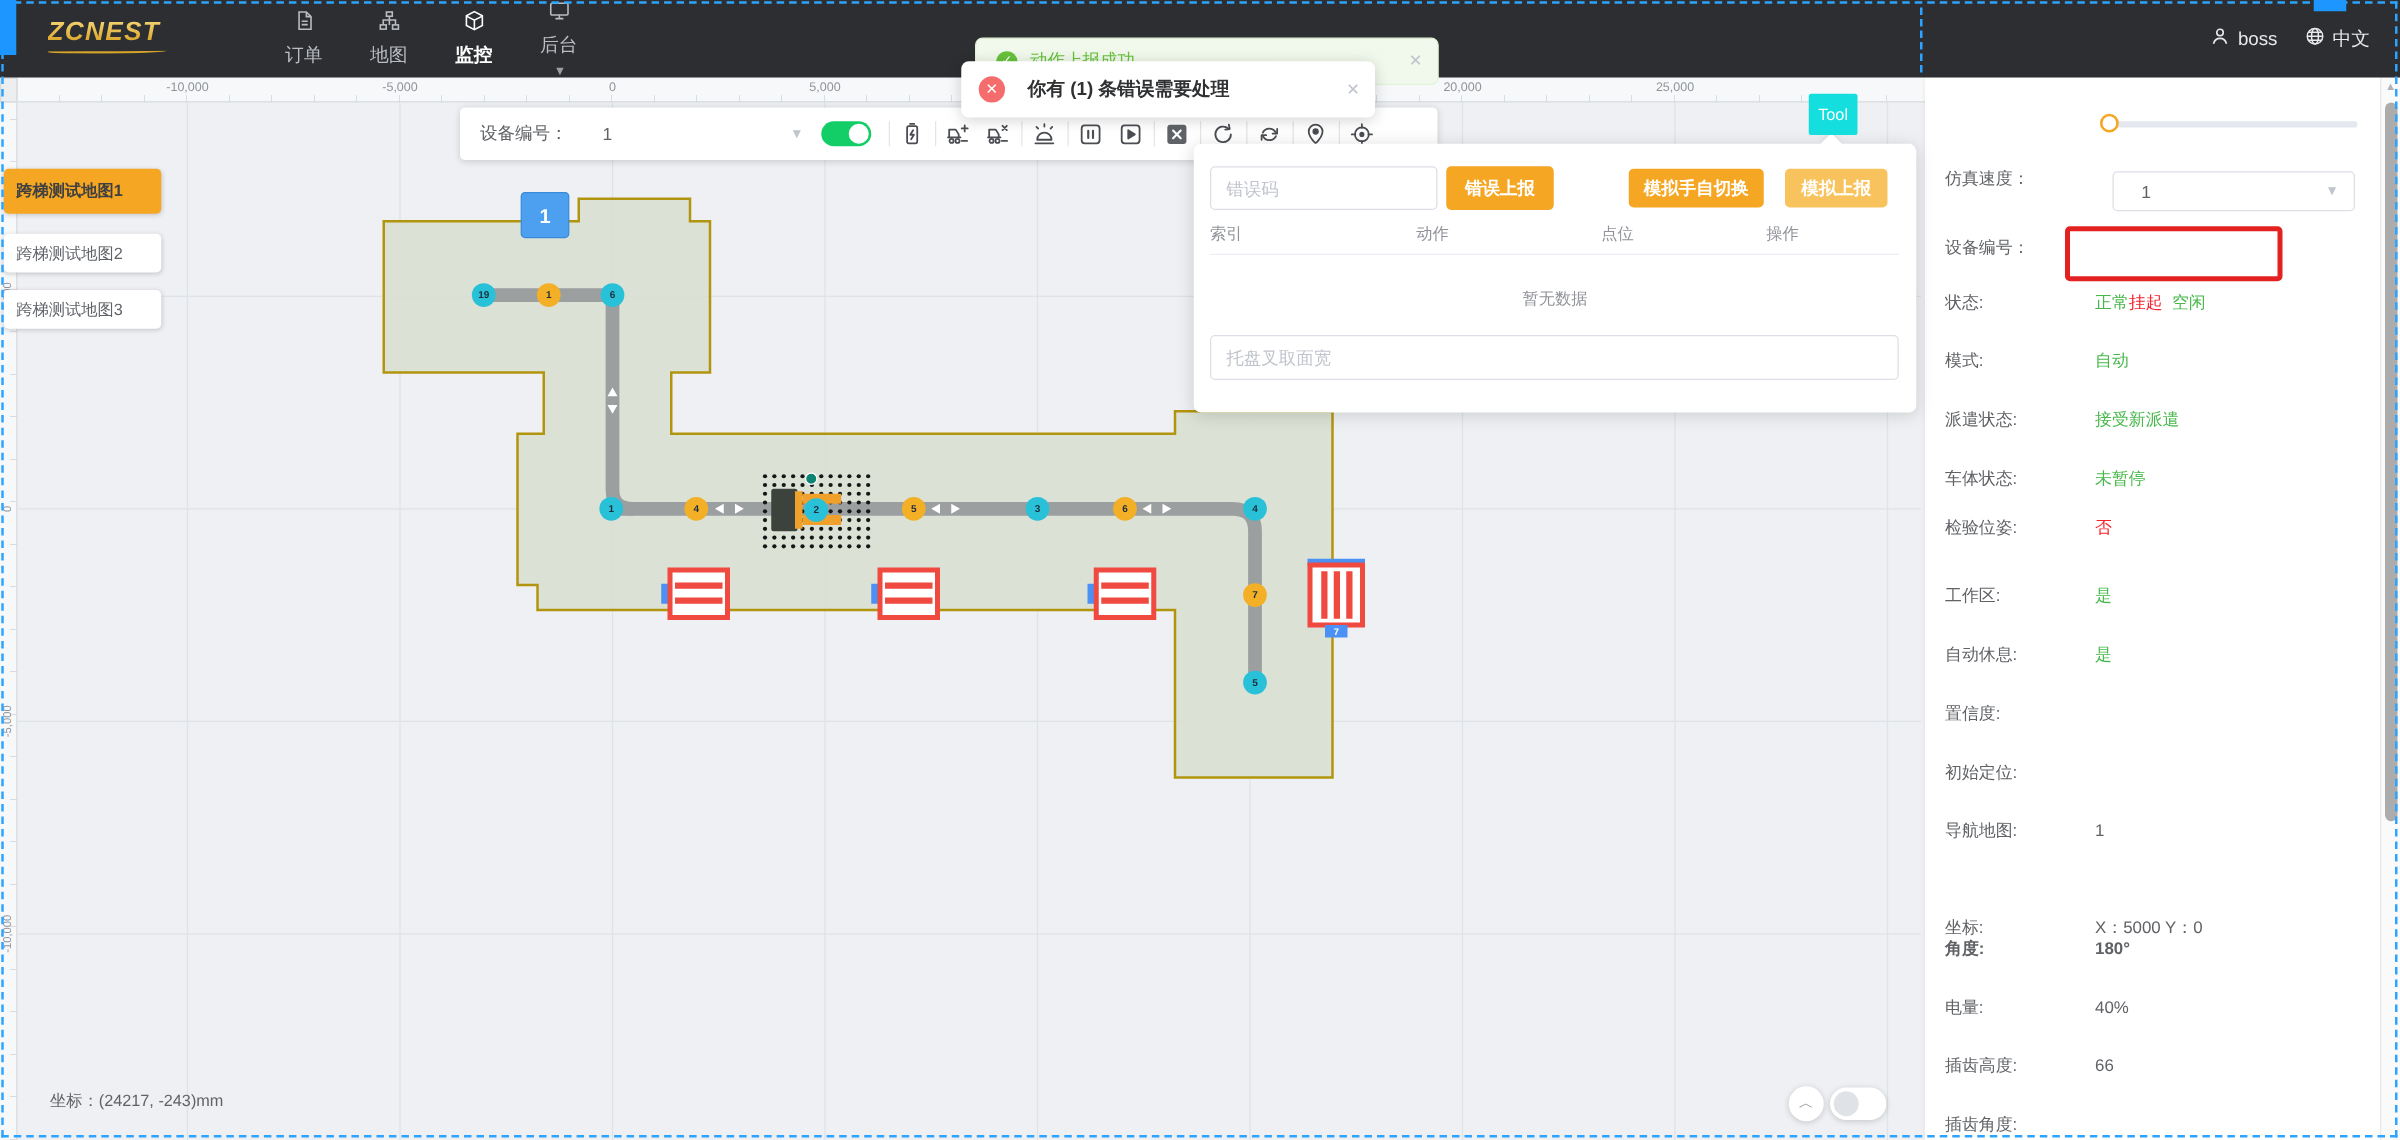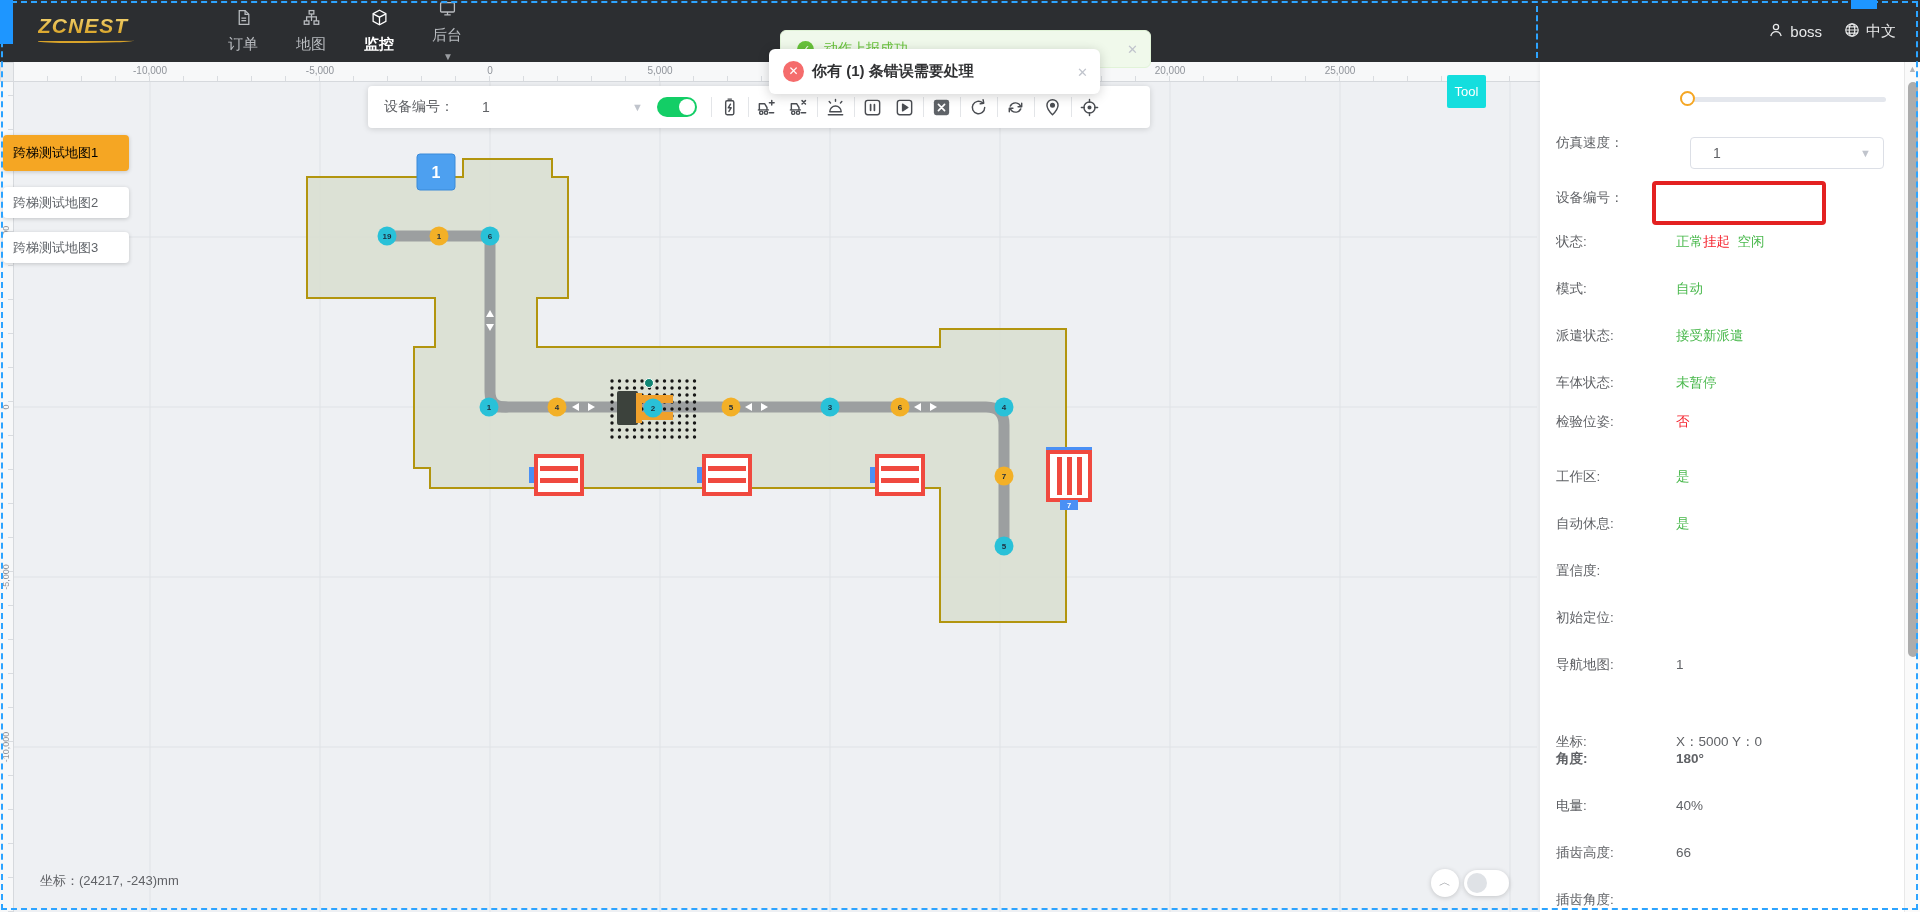"你有 (1) 条错误需要处理" .toast-error .t-text { margin-left: 8px -> 18px }
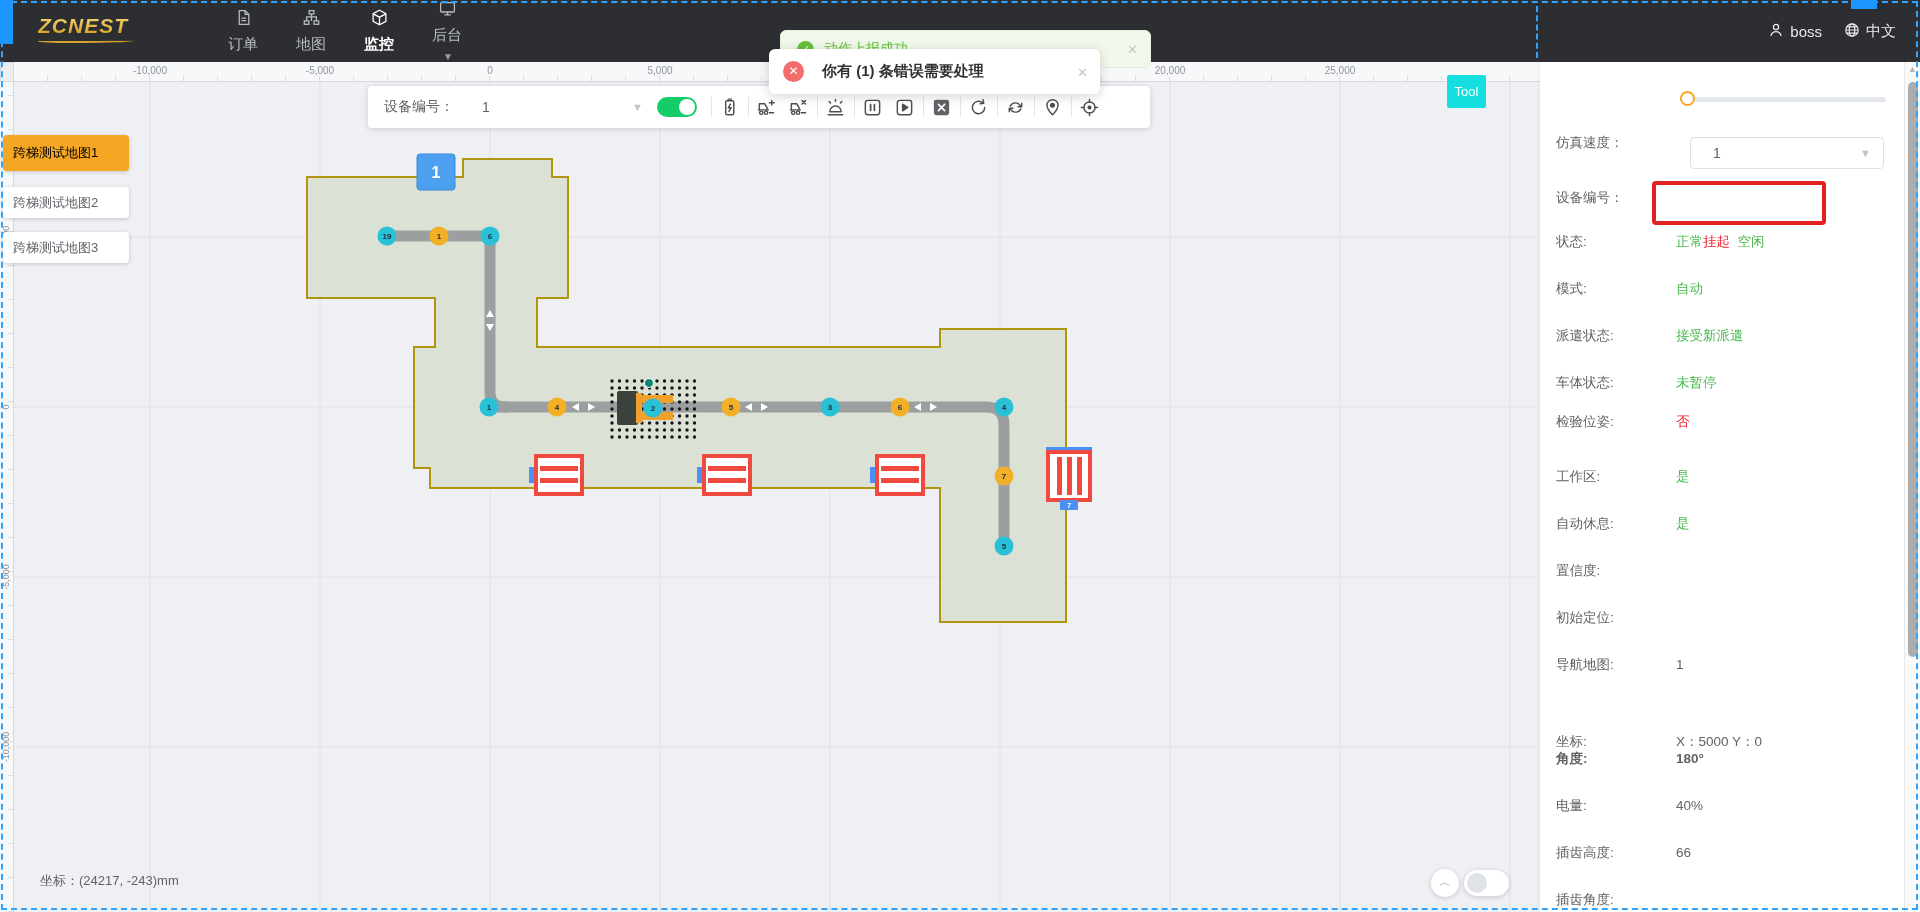"跨梯测试地图1" .map-tab.active { color: #000000 -> #404040; font-weight: normal -> bold }
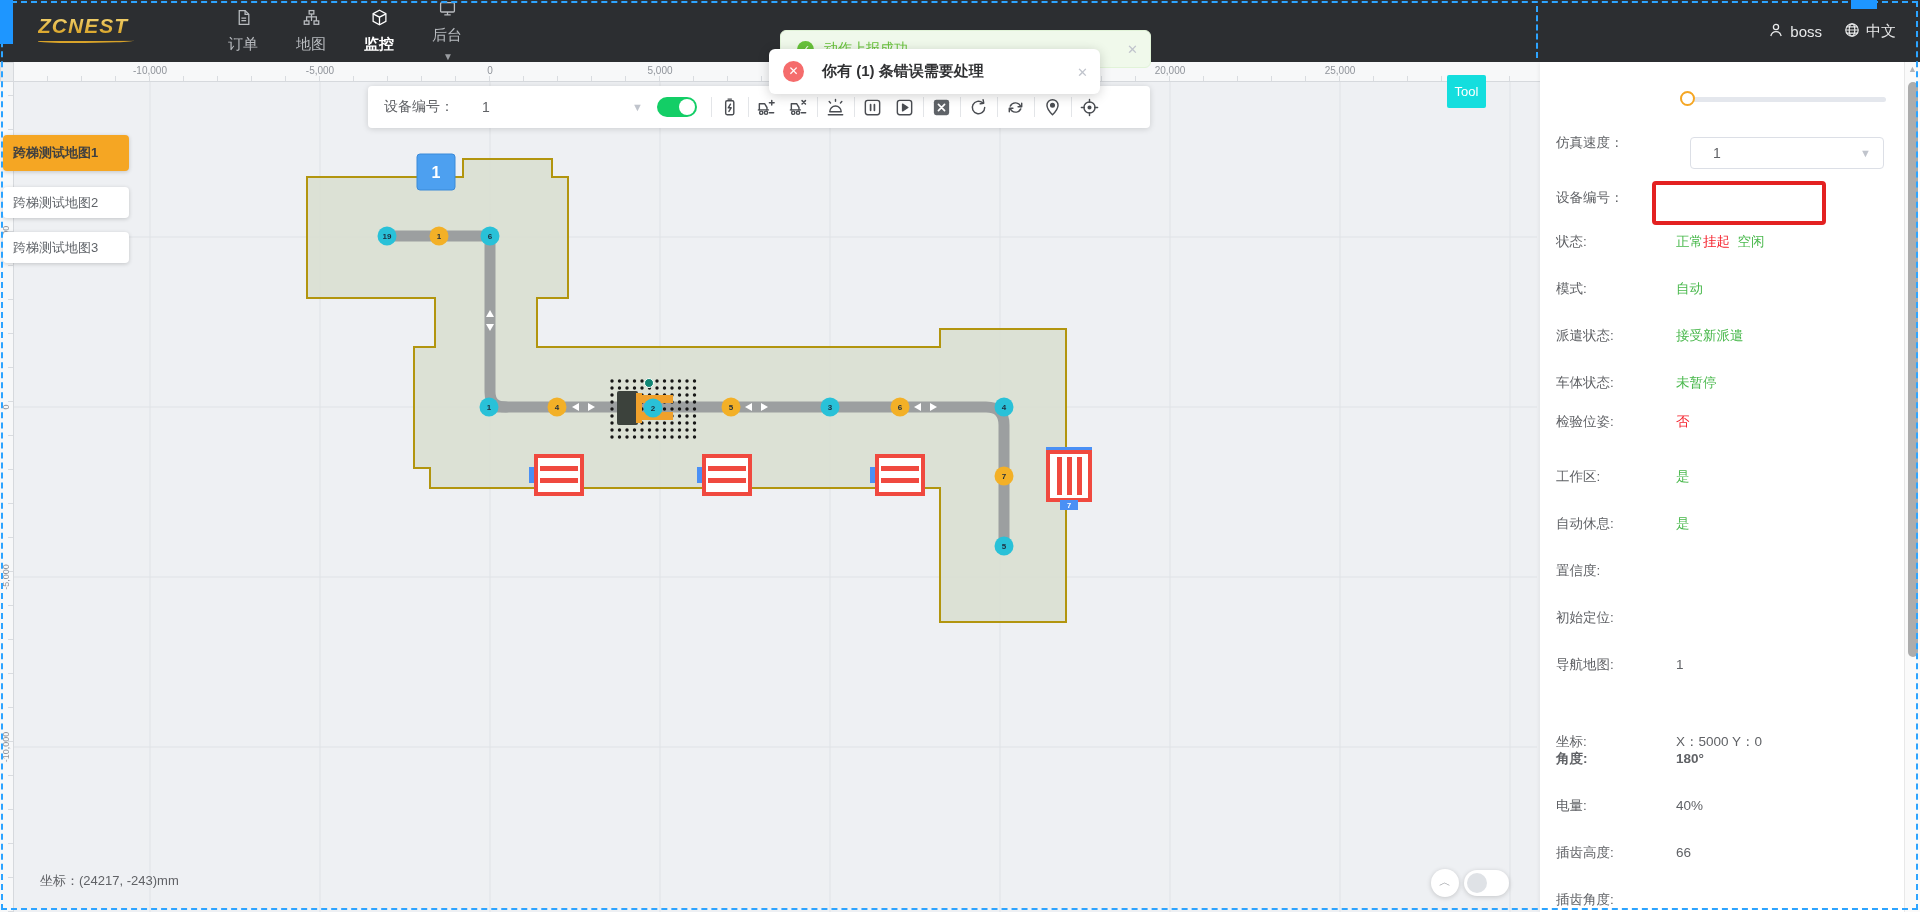"错误码" div.error-panel { html: none -> <div> <div></div> <input> <button>错误上报</button> <button>模拟手自切换</button> <button>模拟上报</button> <div> <span>索引</span> <span>动作</span> <span>点位</span> <span>操作</span> </div> <div></div> <div>暂无数据</div> <input> </div> }
